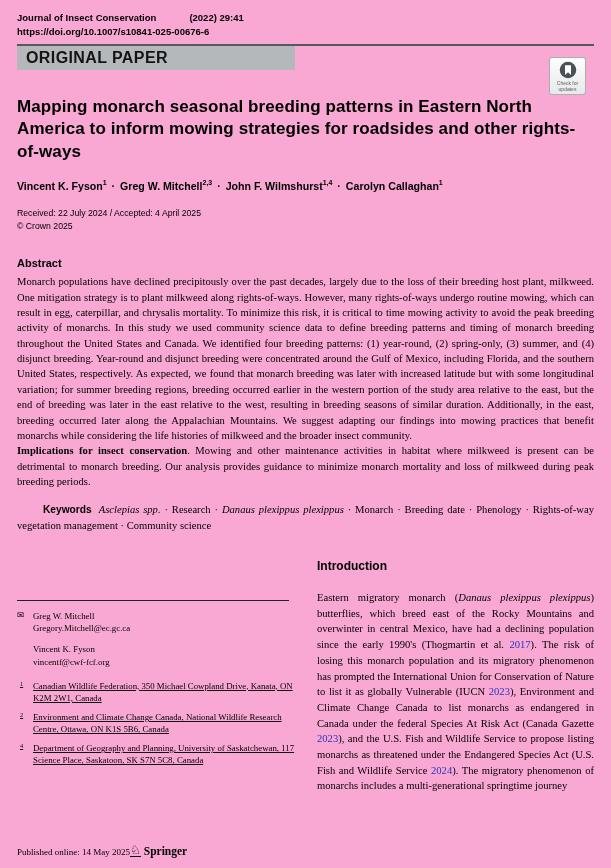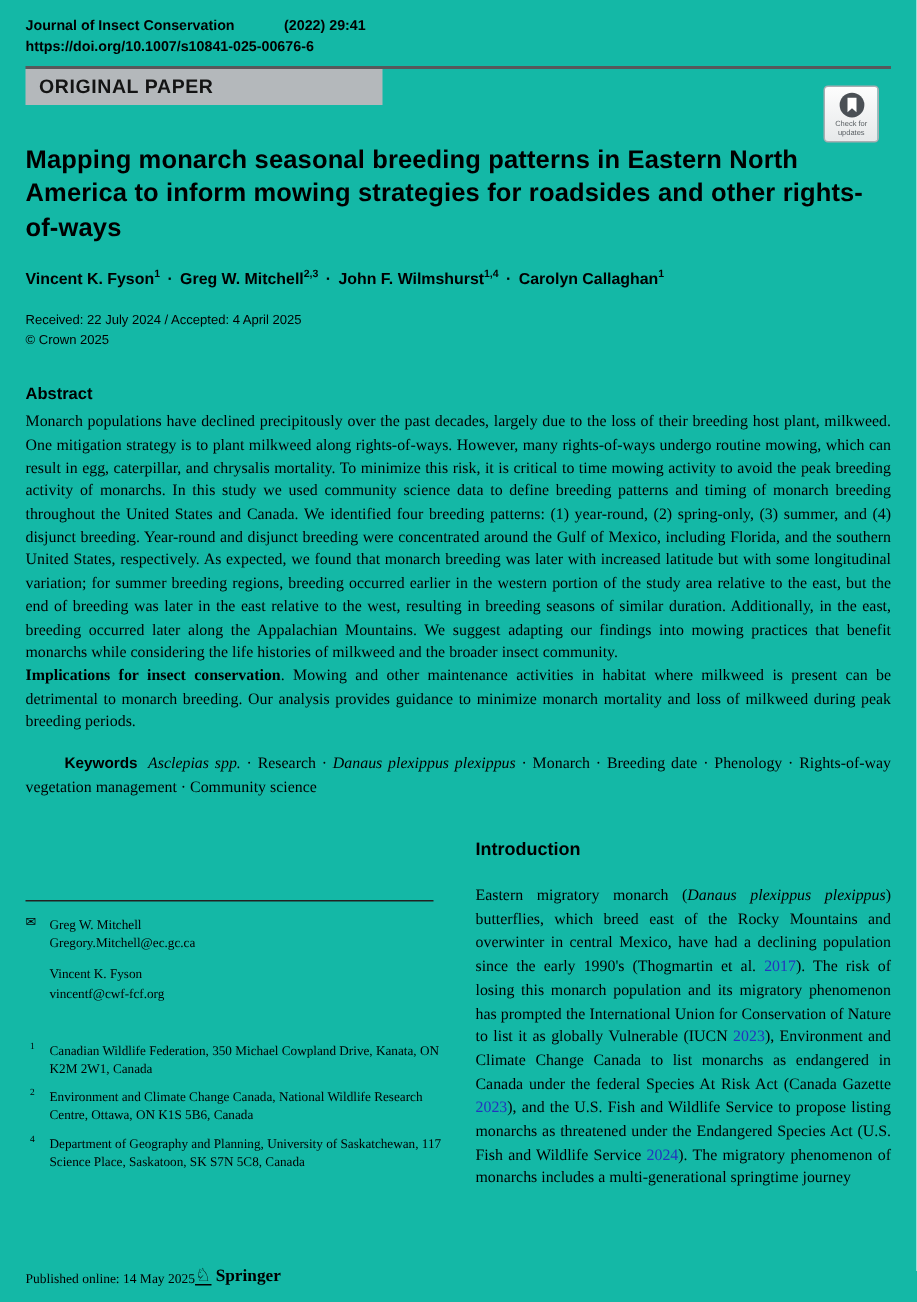"Journal of Insect Conservation" .page { background: #14b8a6 -> #f9a8d4 }
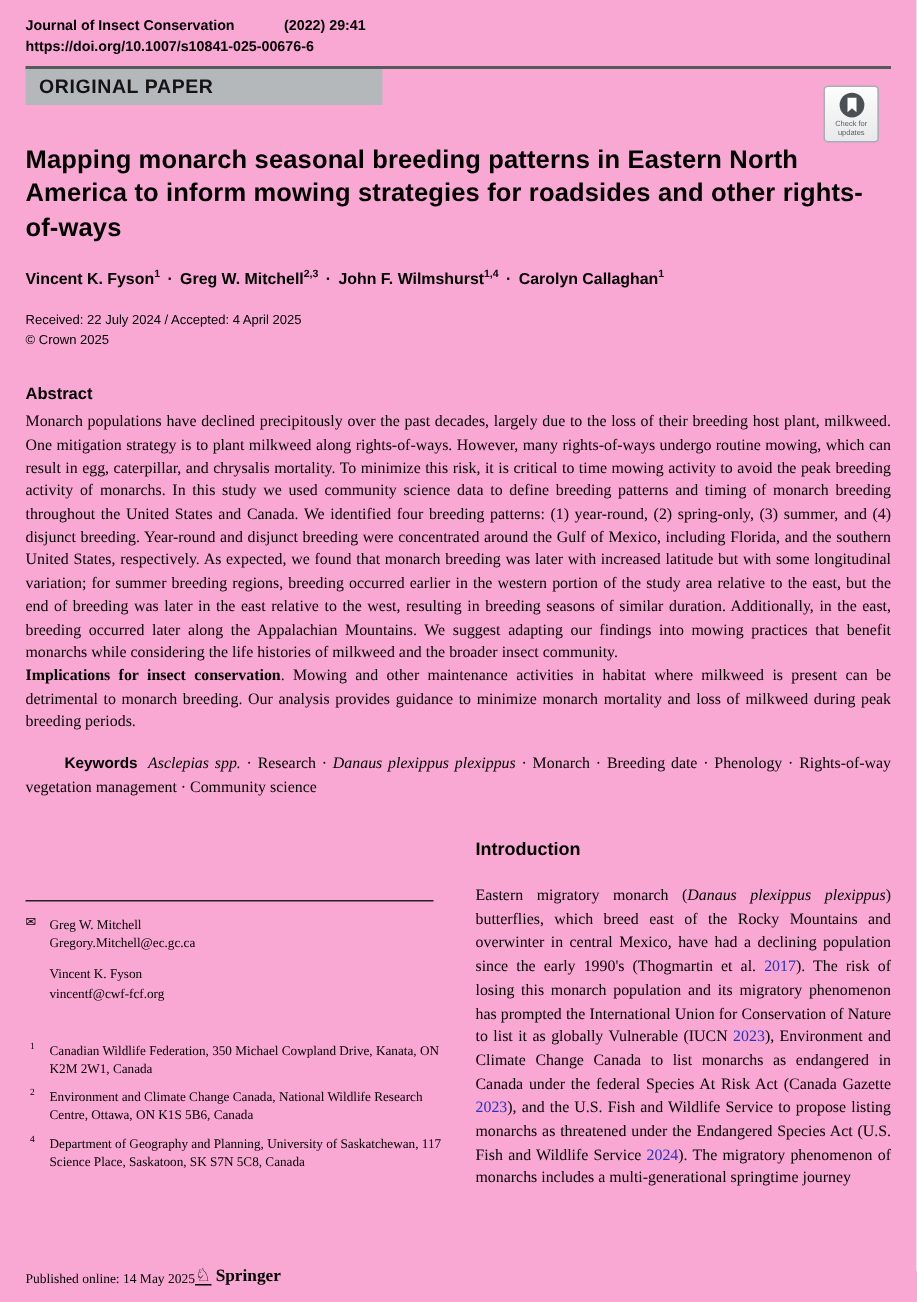"ORIGINAL PAPER" .badge { font-size: 13px -> 16px; width: 238px -> 278px }
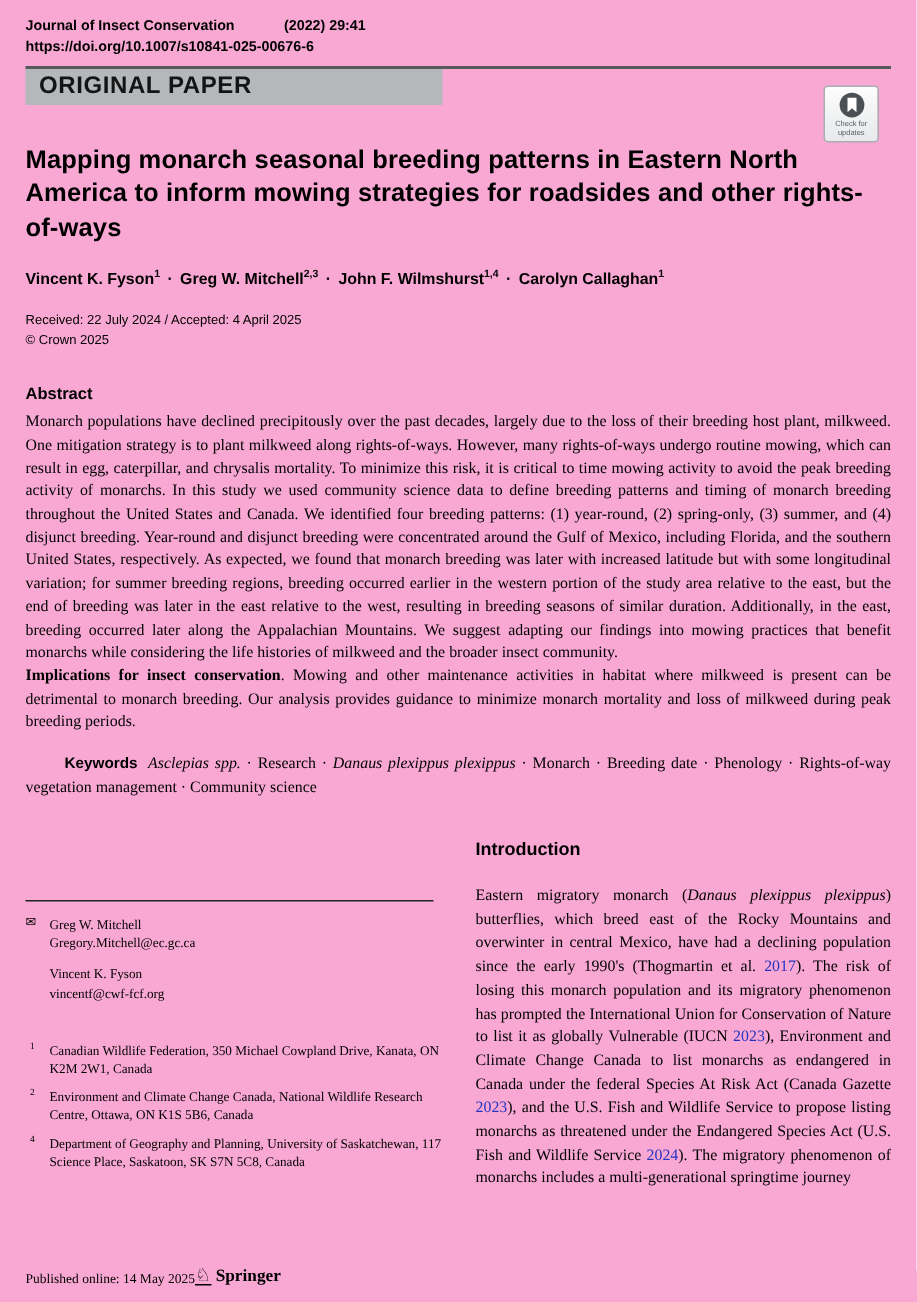"Canadian Wildlife Federation, 350" .aff-list { margin-top: 26px -> 12px; text-decoration: none -> underline }
